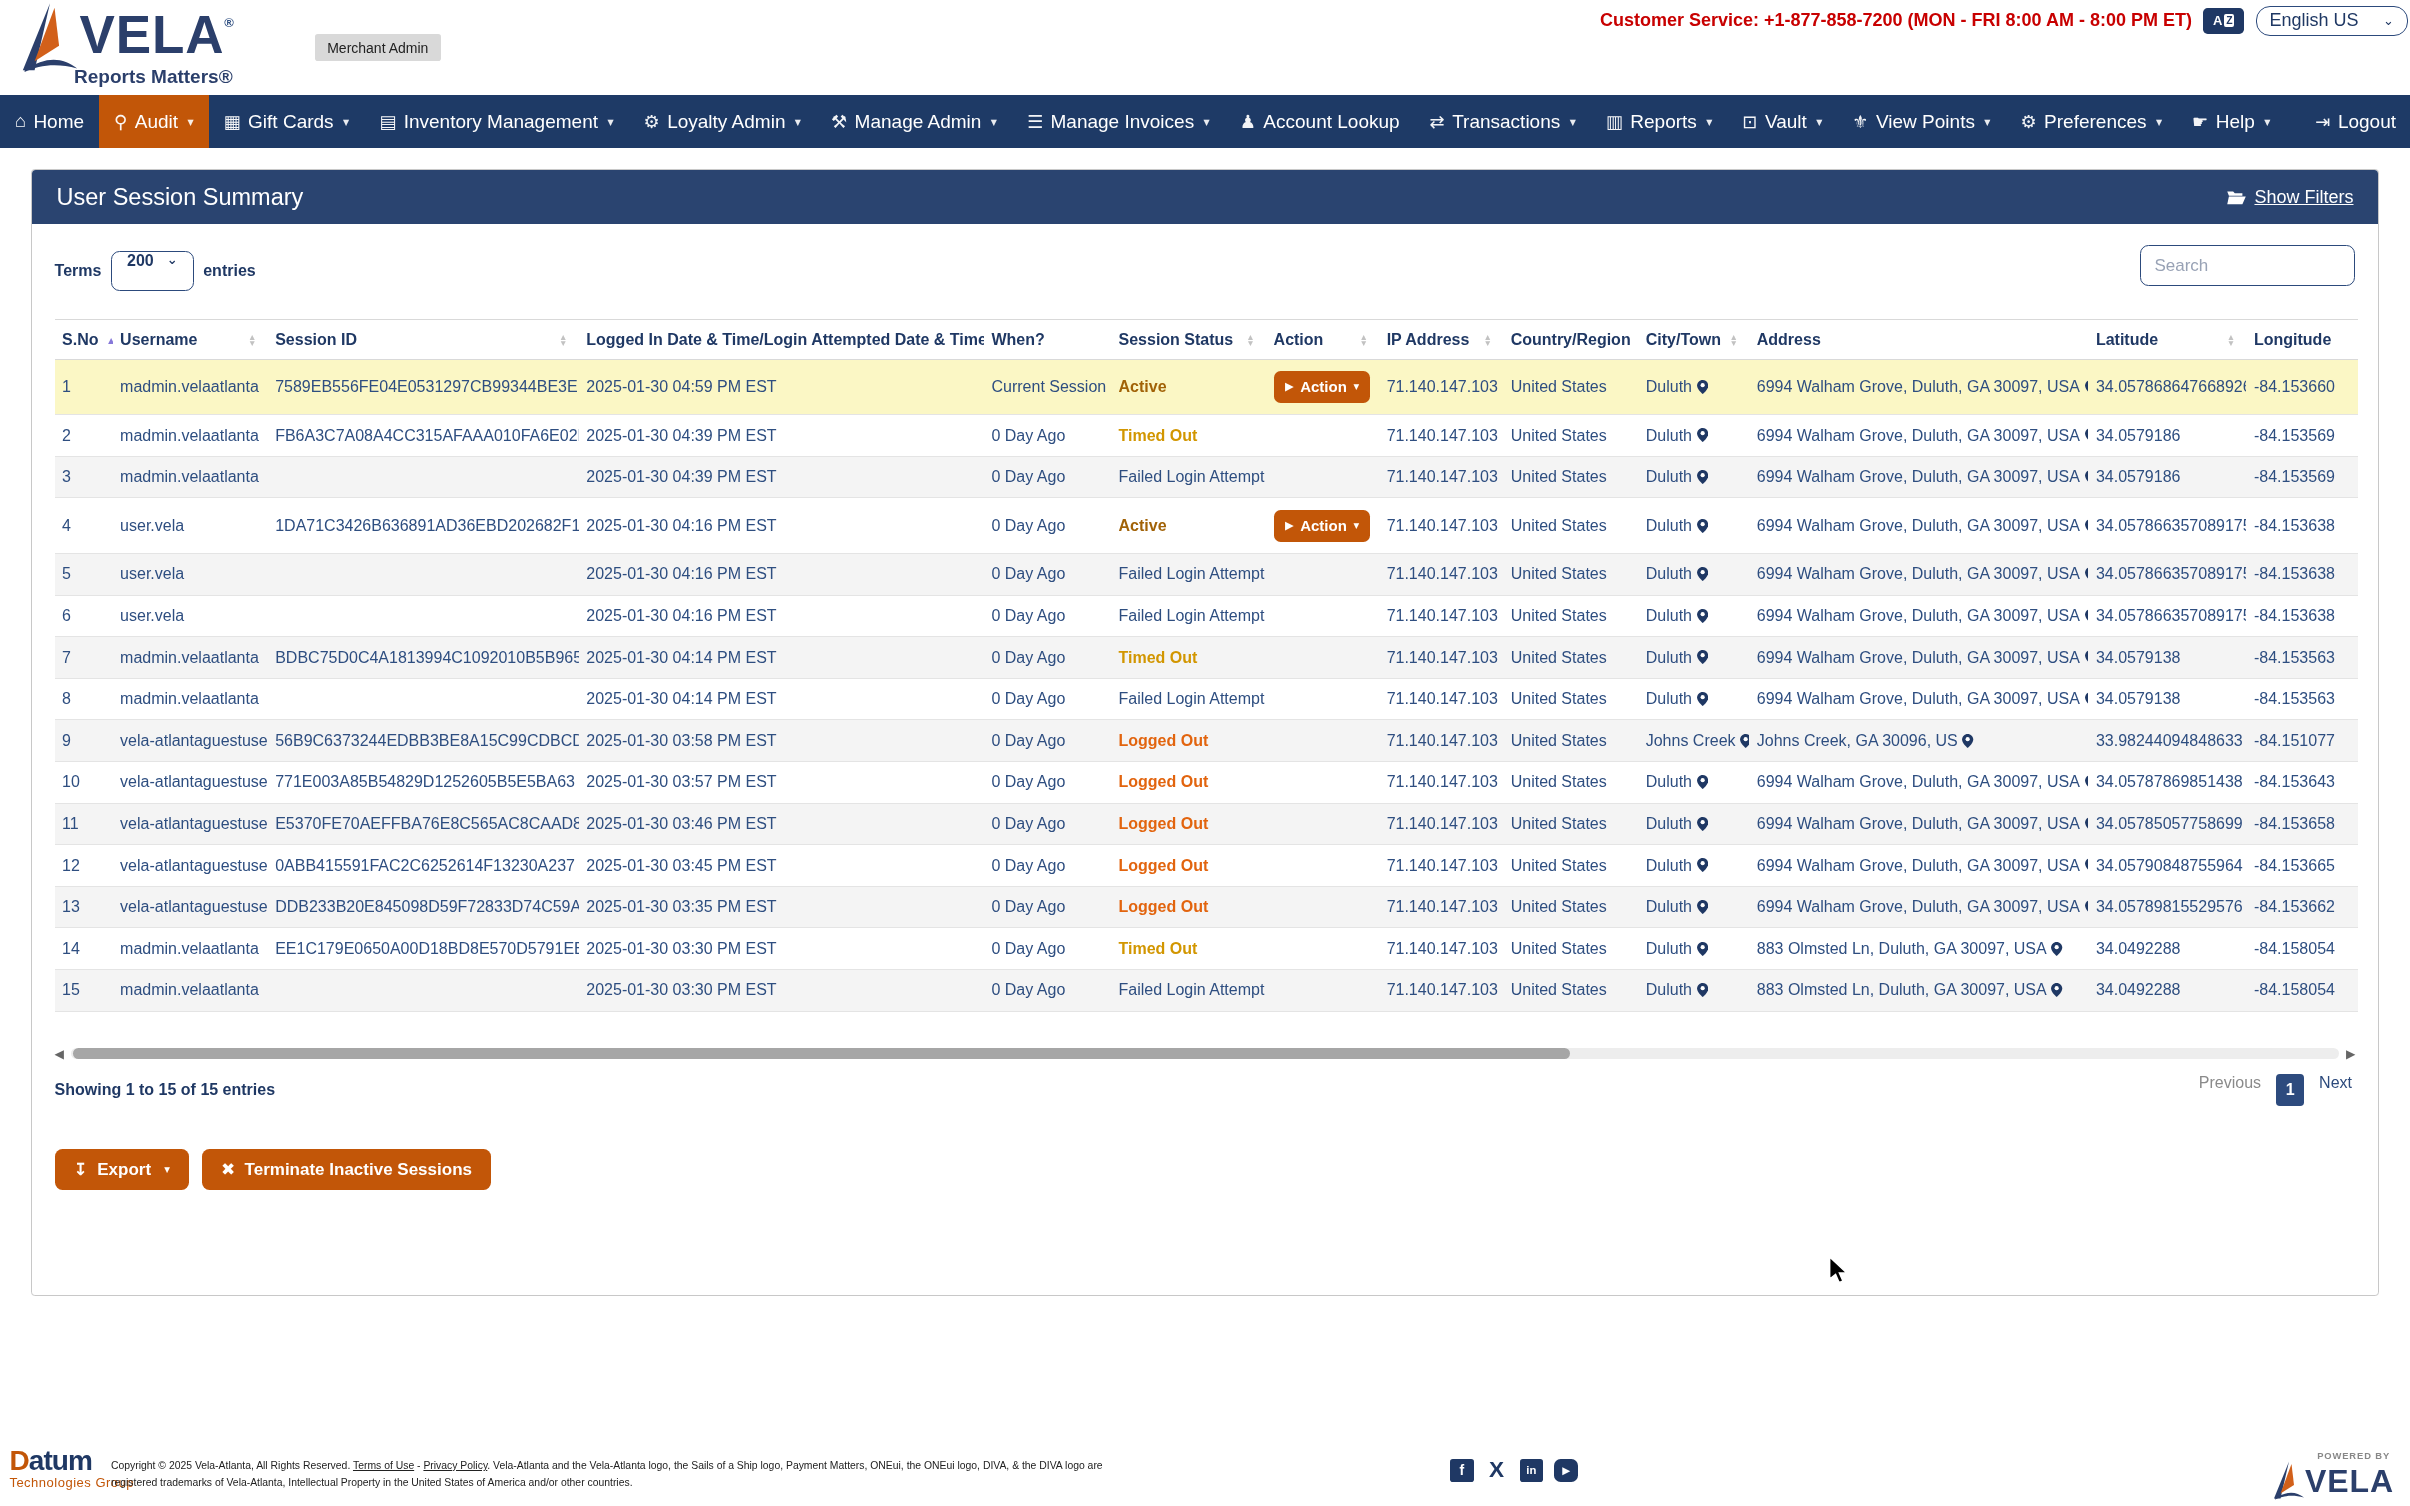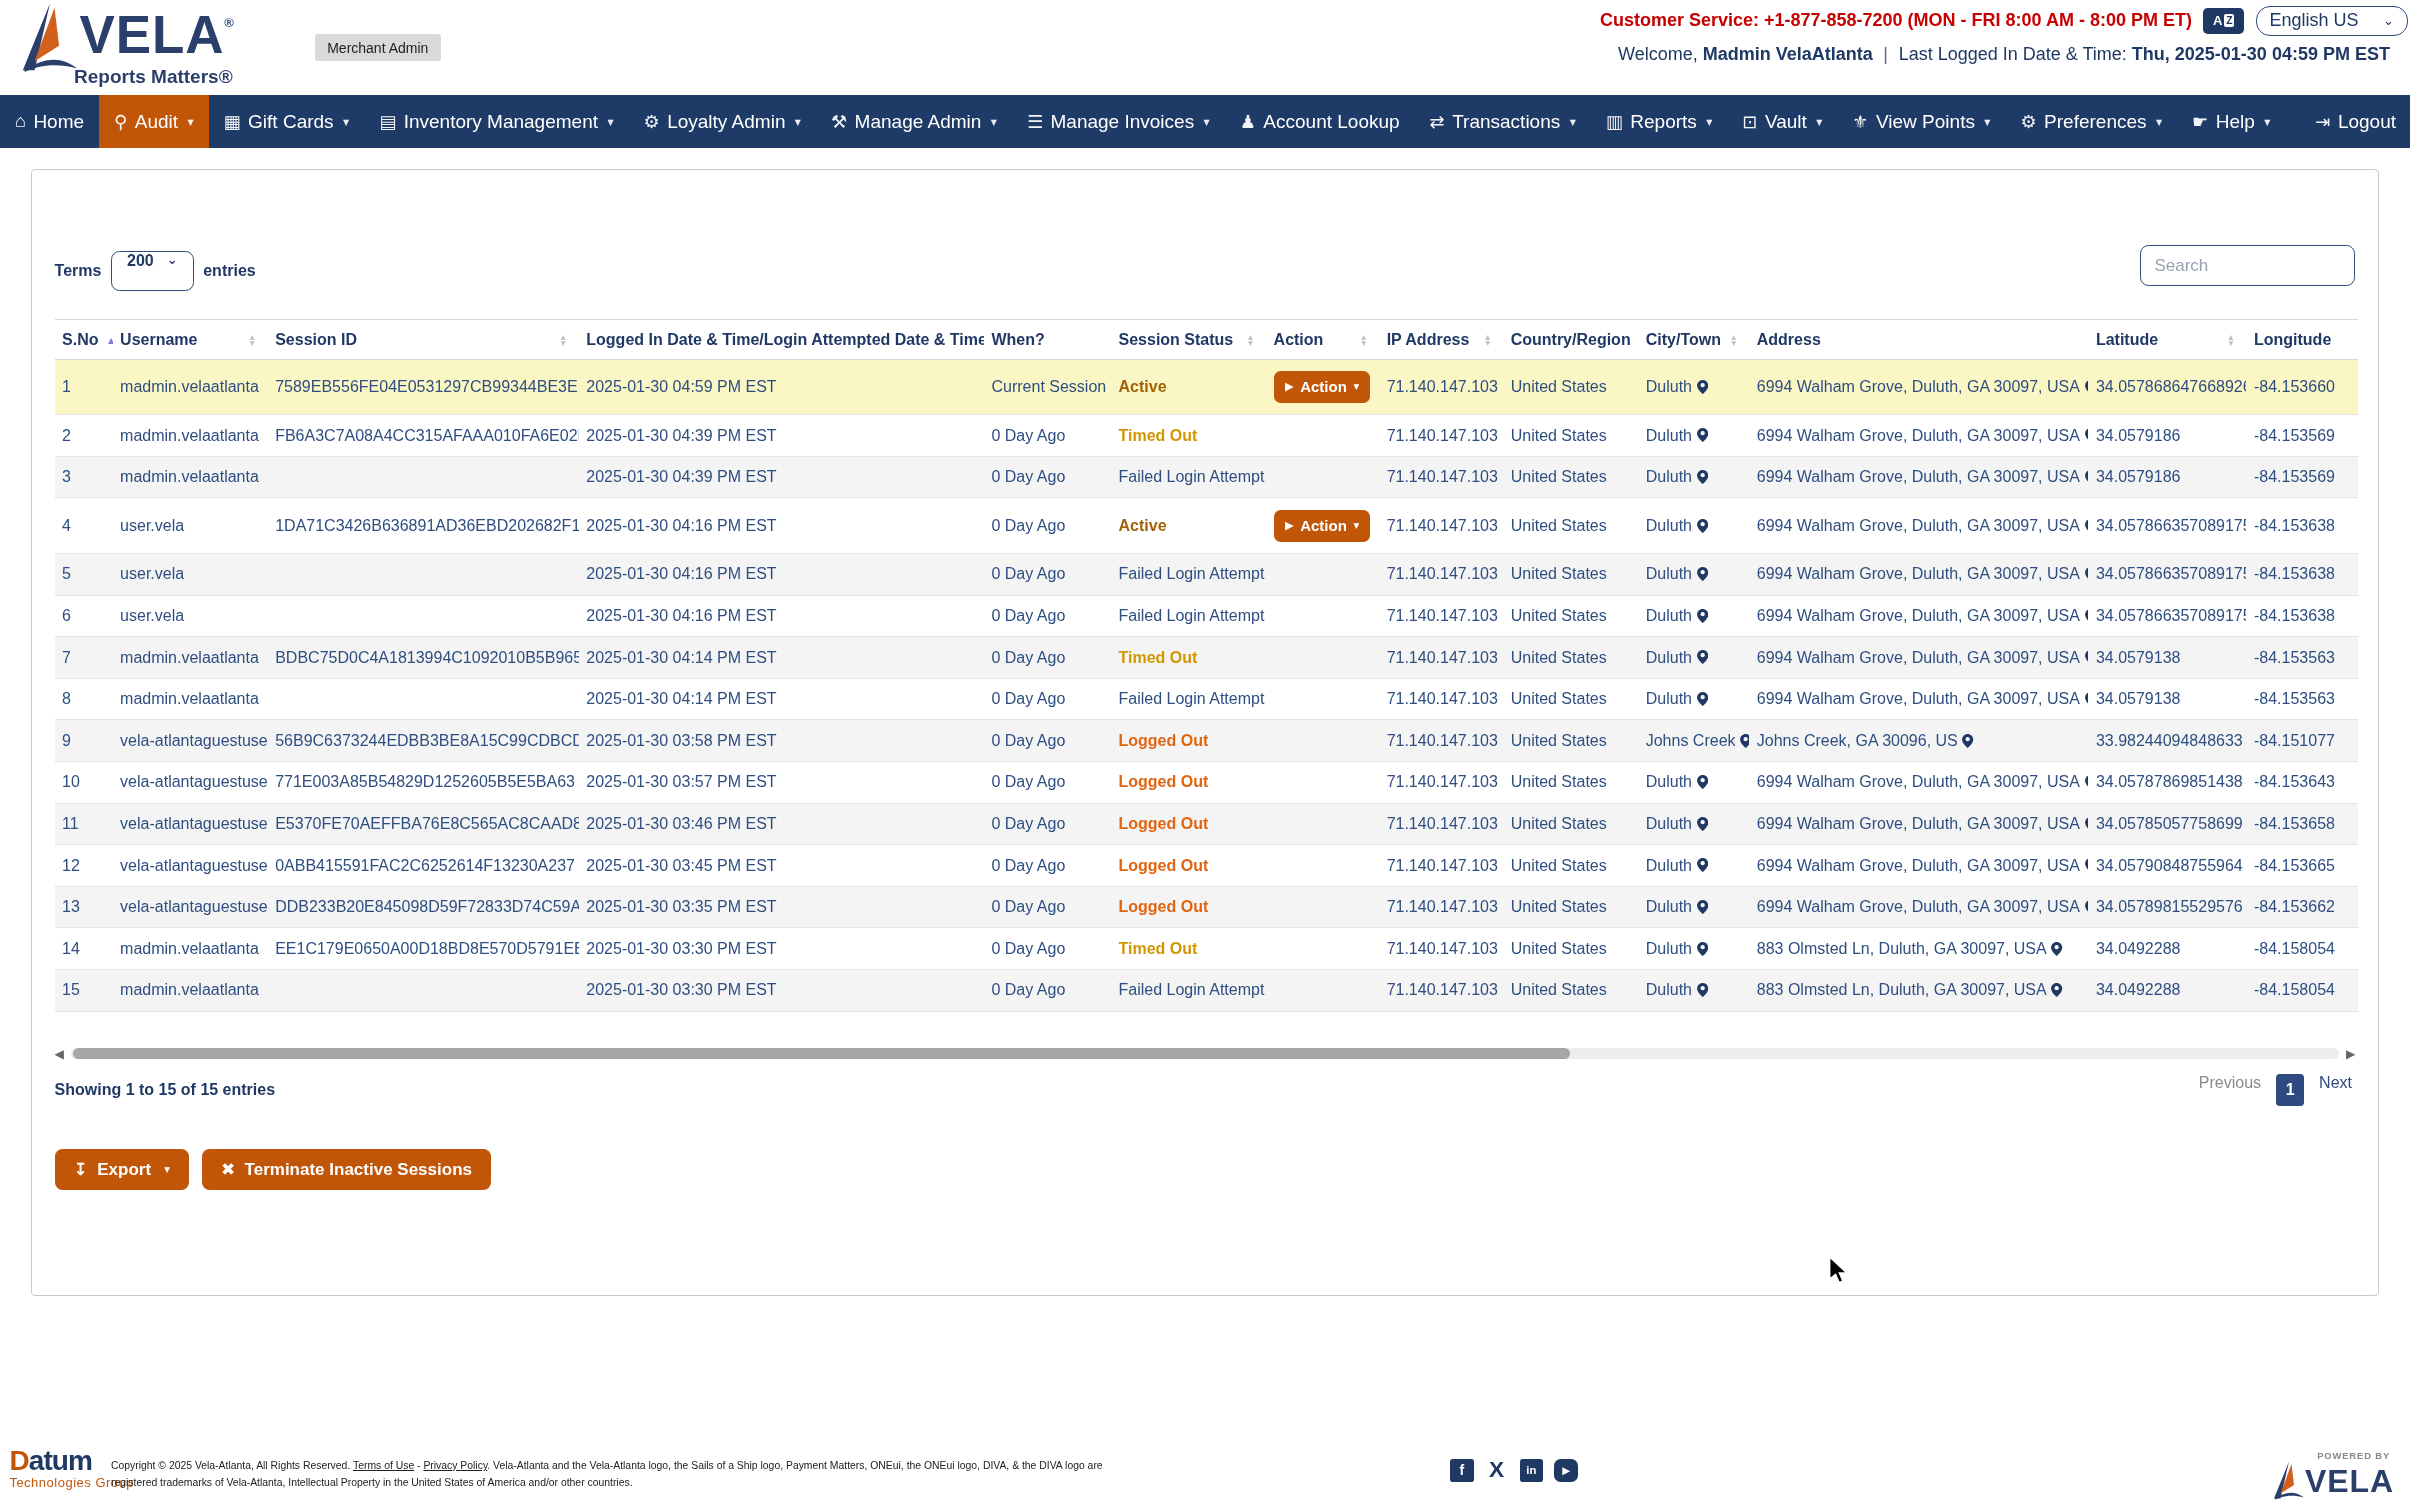"Welcome, Madmin VelaAtlanta | Last" div.tr-line2 { html: <div> <span>Welcome,</span> <b>Madmin VelaAtlanta</b> <span>|</span> <span>Last Logged In Date &amp; Time:</span> <b>Thu, 2025-01-30 04:59 PM EST</b> </div> -> none }
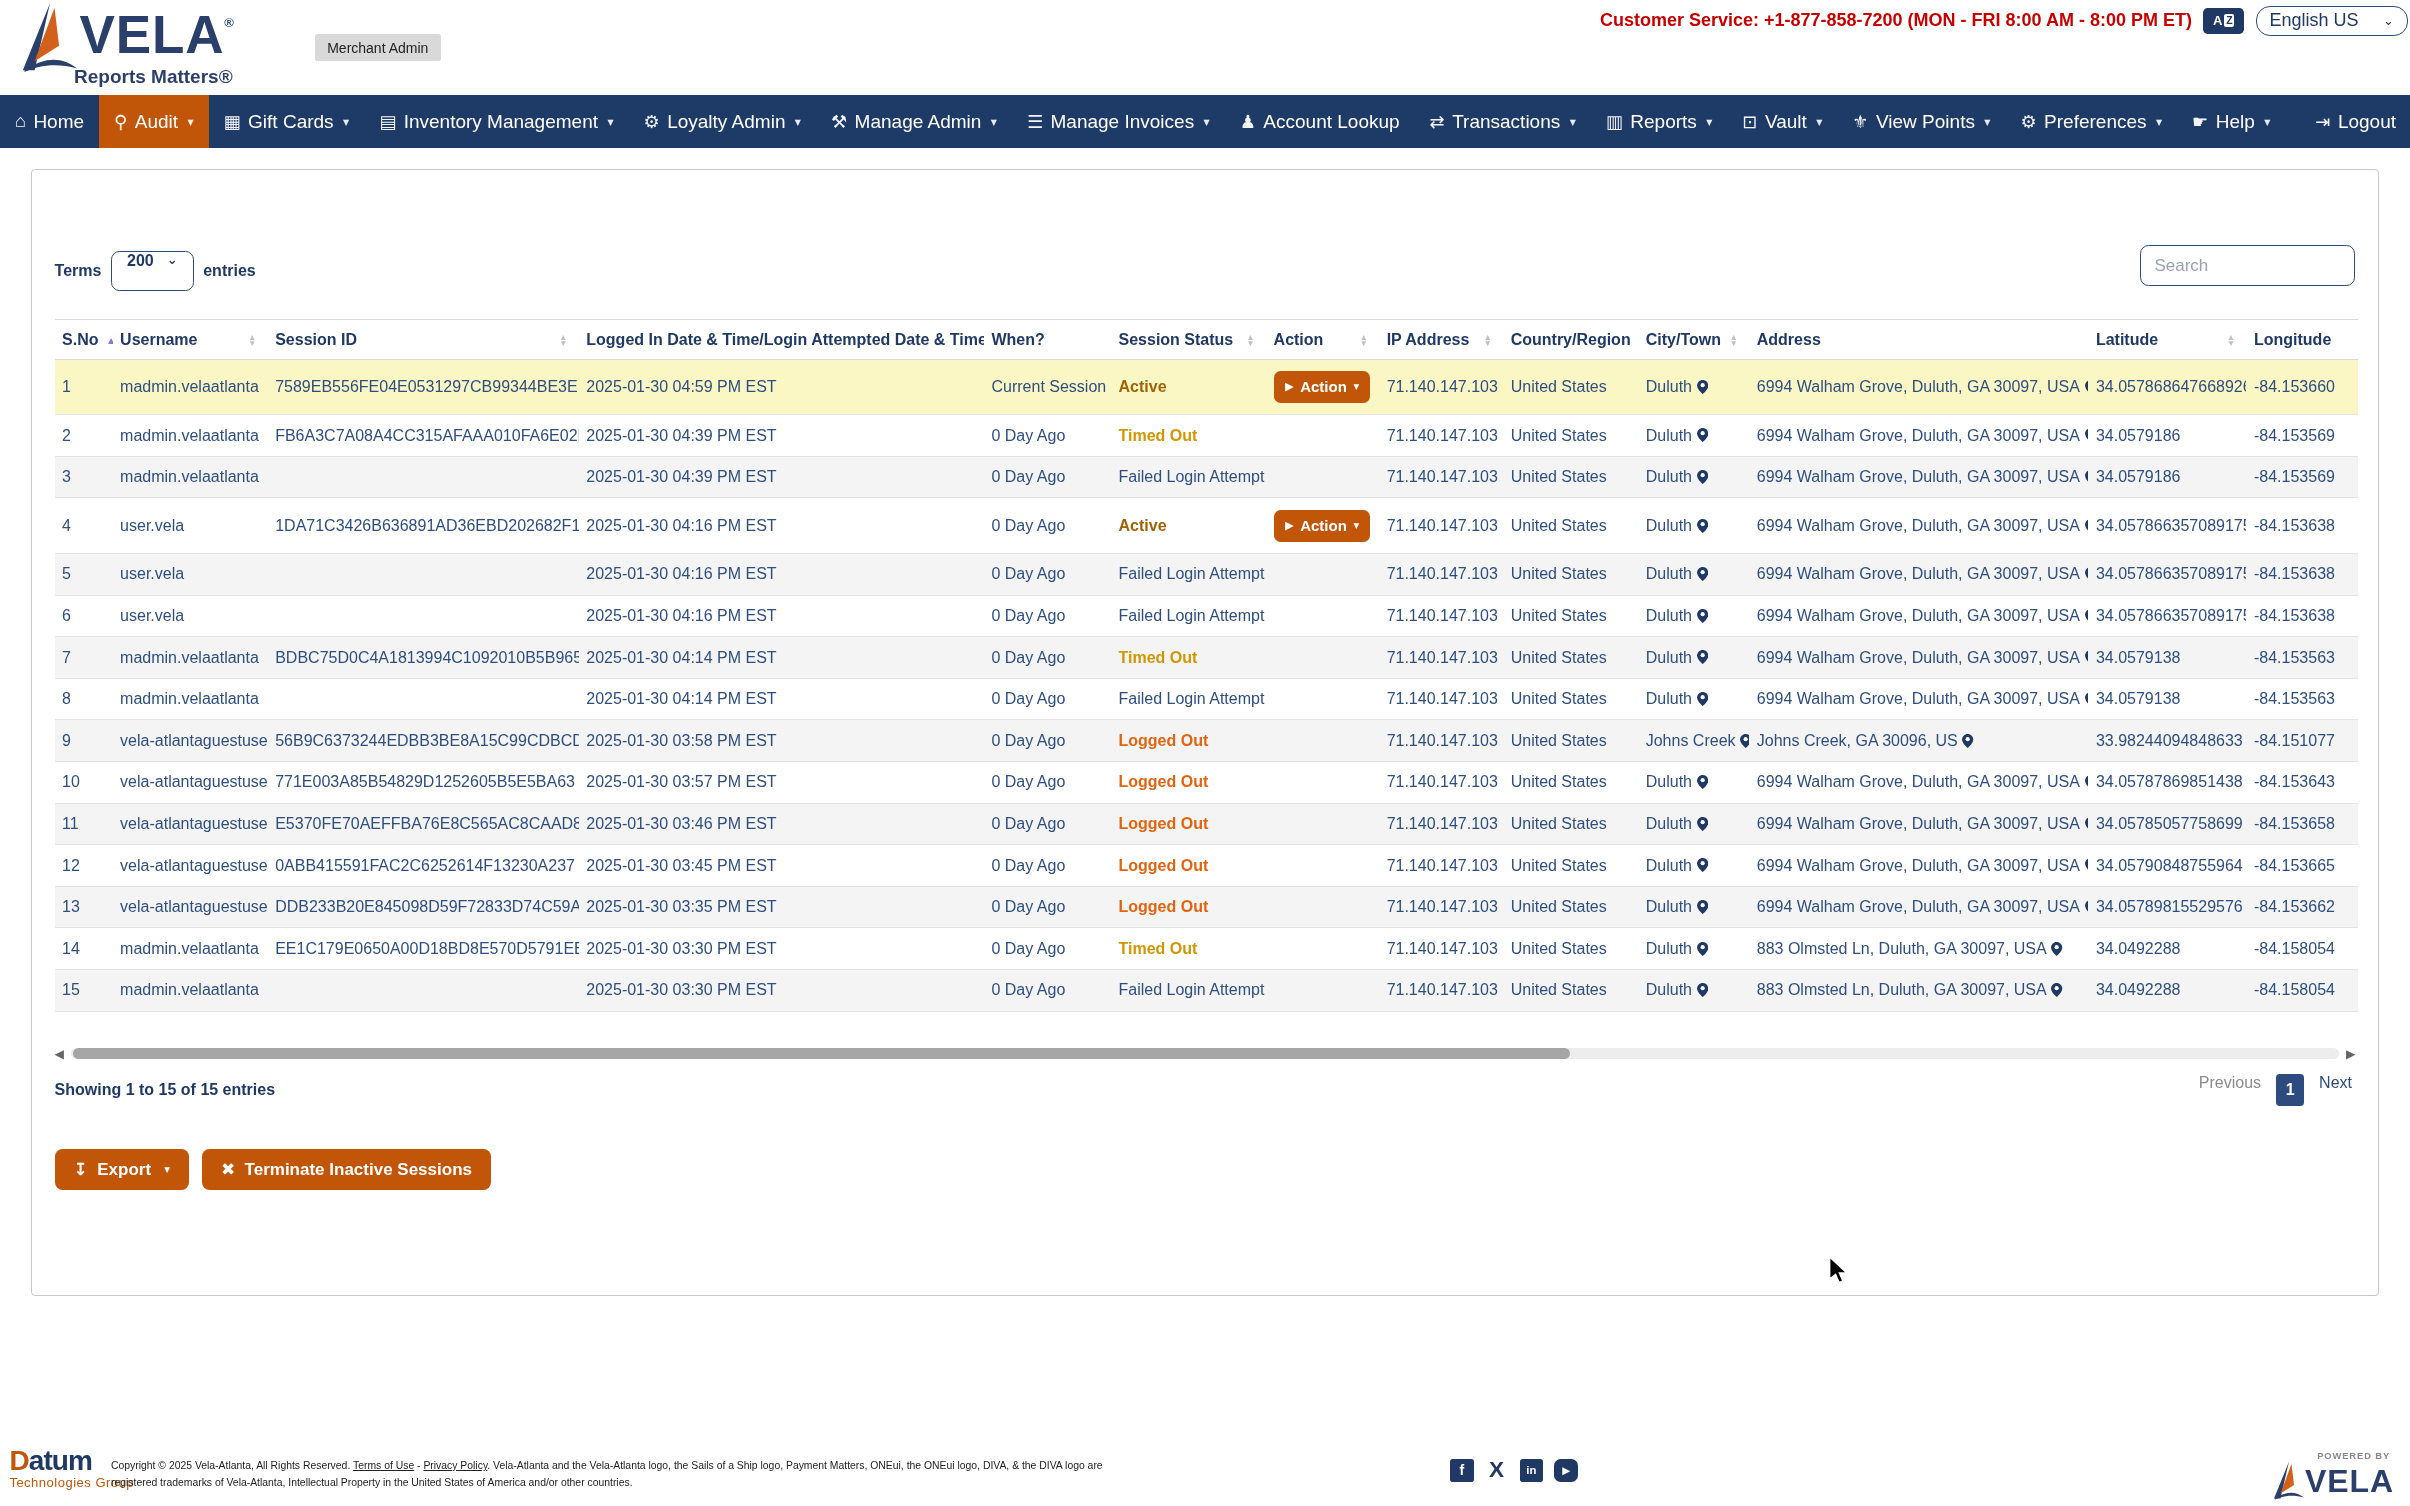"User Session Summary" div.card-titlebar { html: none -> <div> <span>User Session Summary</span> <span> <svg> <path></path> <path></path> </svg> <span>Show Filters</span> </span> </div> }
